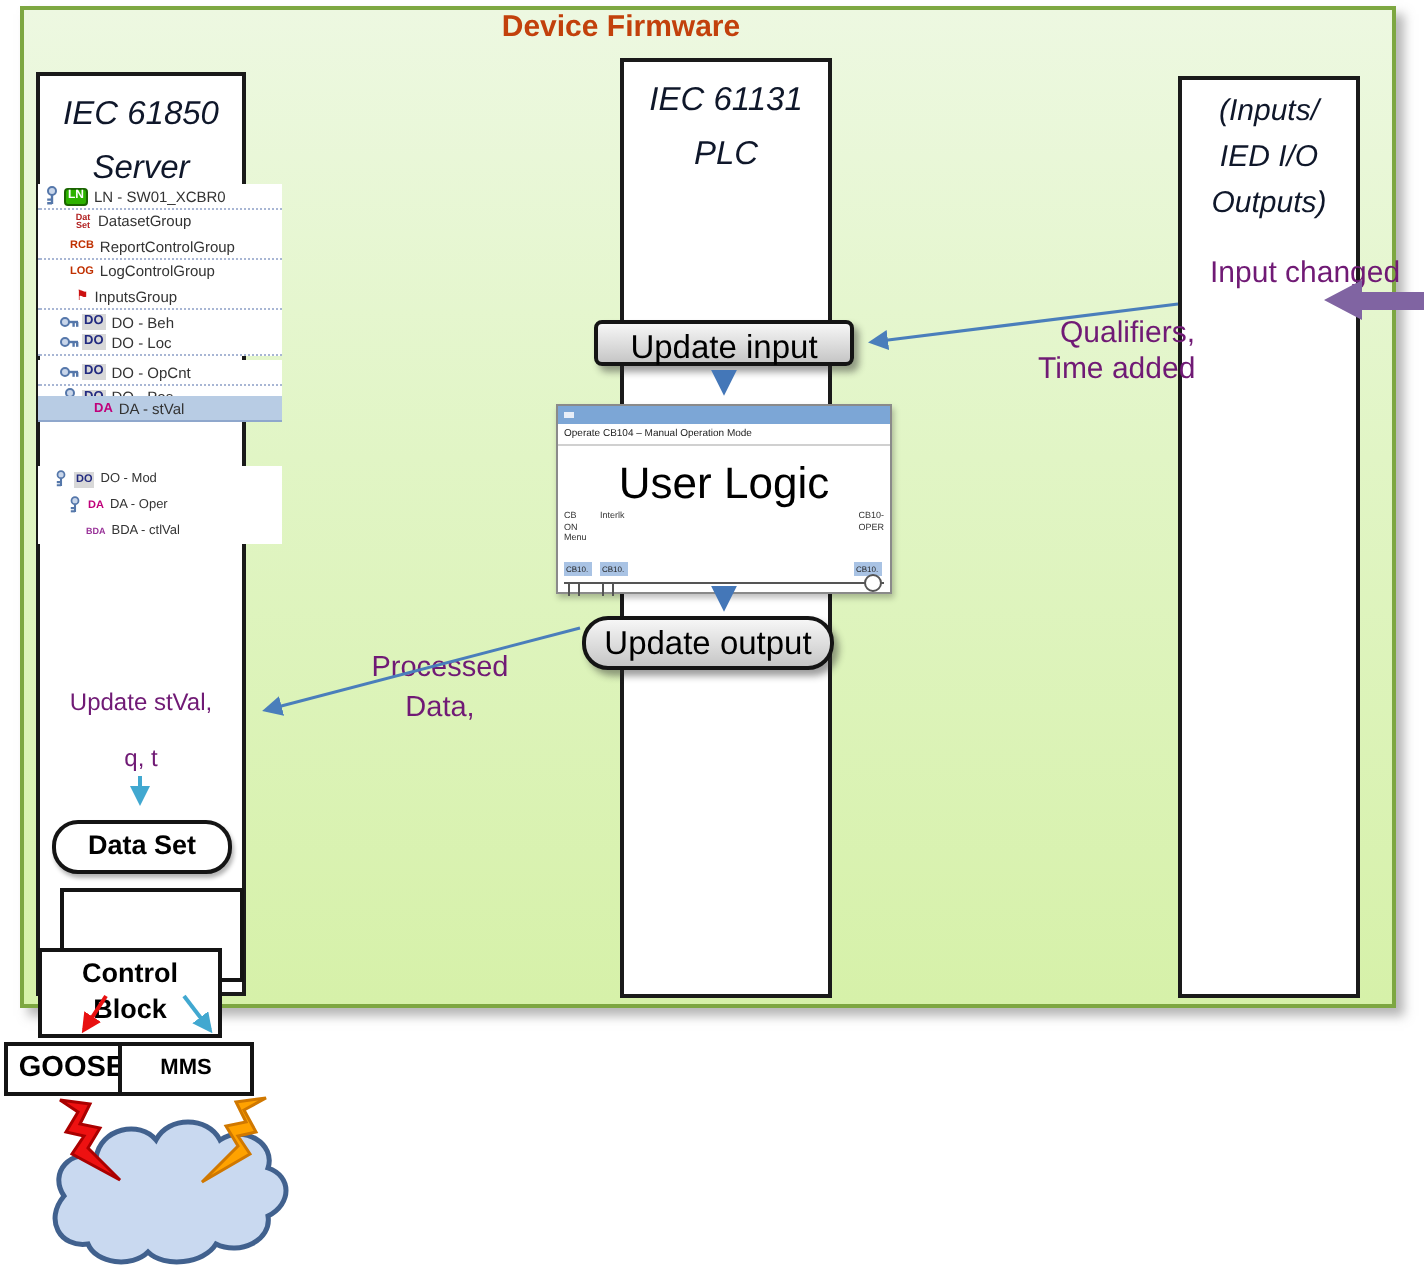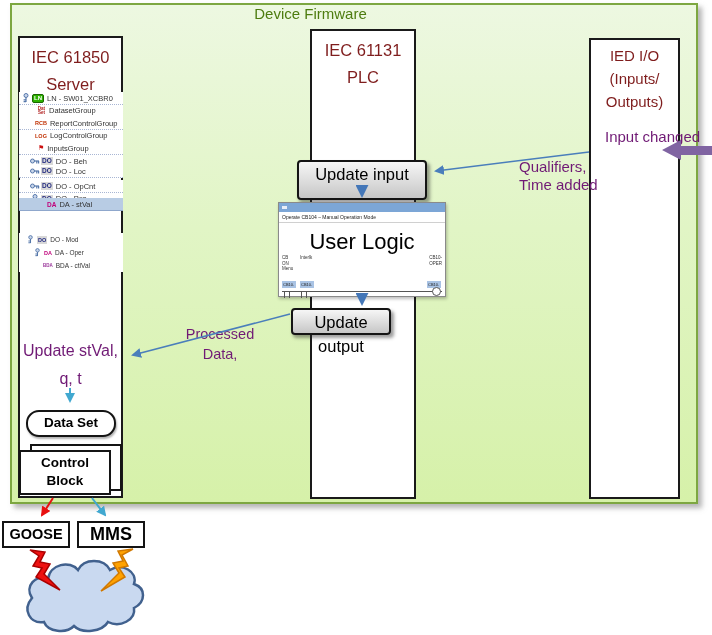"Device Firmware" .diagram-title { color: #4d7c0f -> #c2410c; font-weight: normal -> bold }
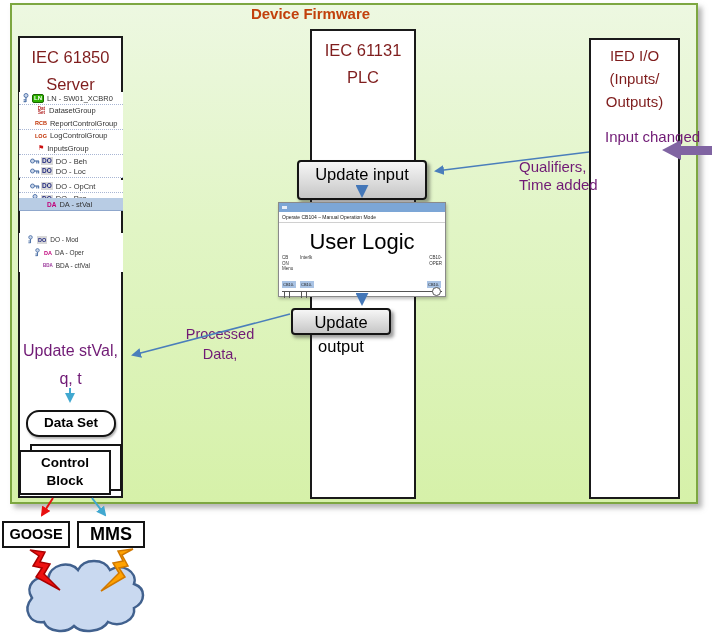"IEC 61850" .col-h { color: #7f1d1d -> #0f172a; font-style: none -> italic }
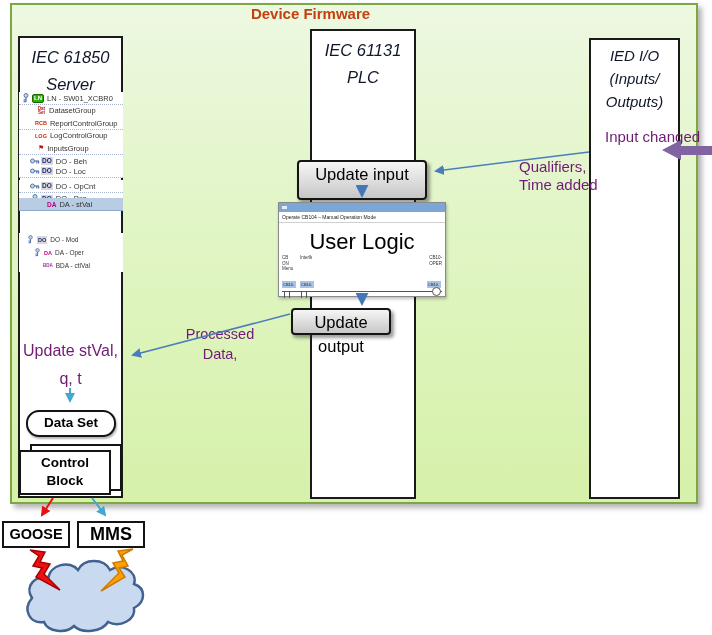"IED I/O" div { order: before "(Inputs/" -> after "(Inputs/" }
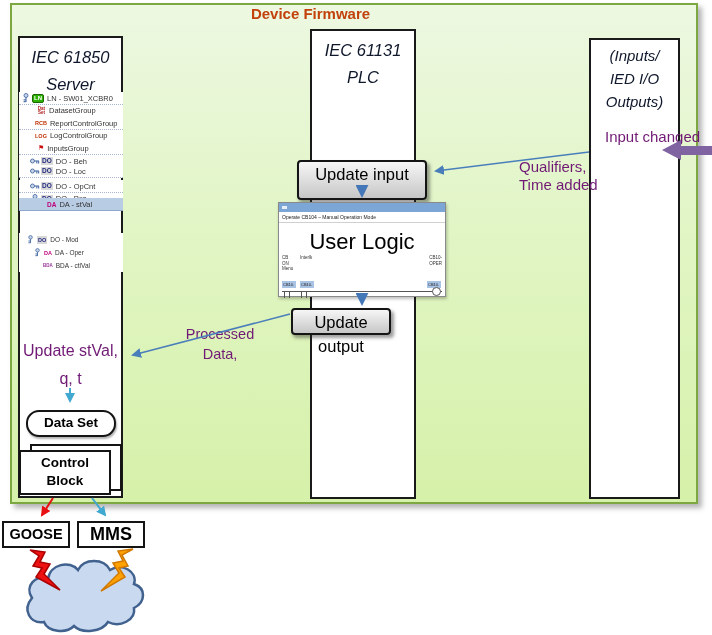"LN - SW01_XCBR0" .trow { width: 104px -> 122px }
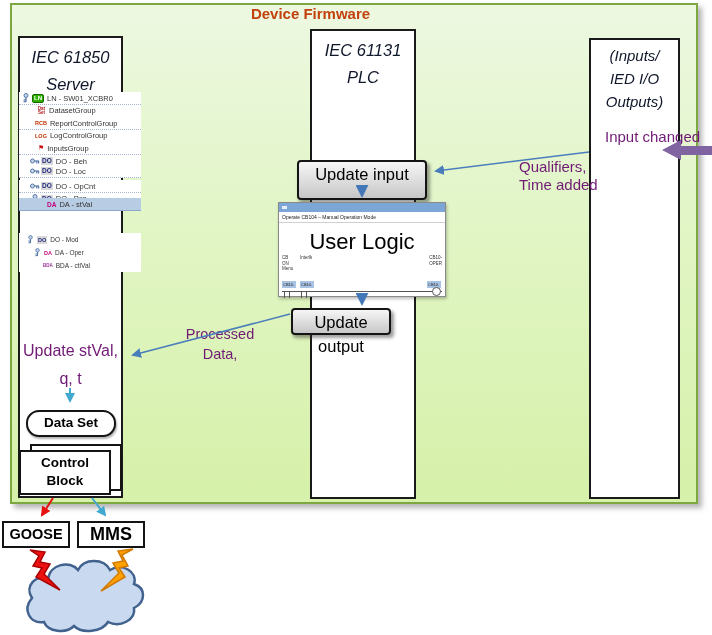"Update input" .btn-in { height: 40px -> 23px }
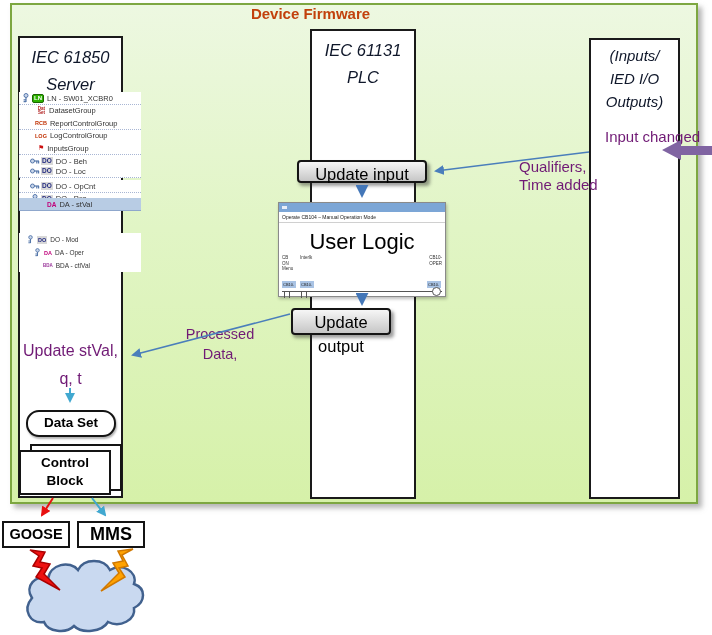"Qualifiers," .t-qualifiers .ind { margin-left: none -> 11px }
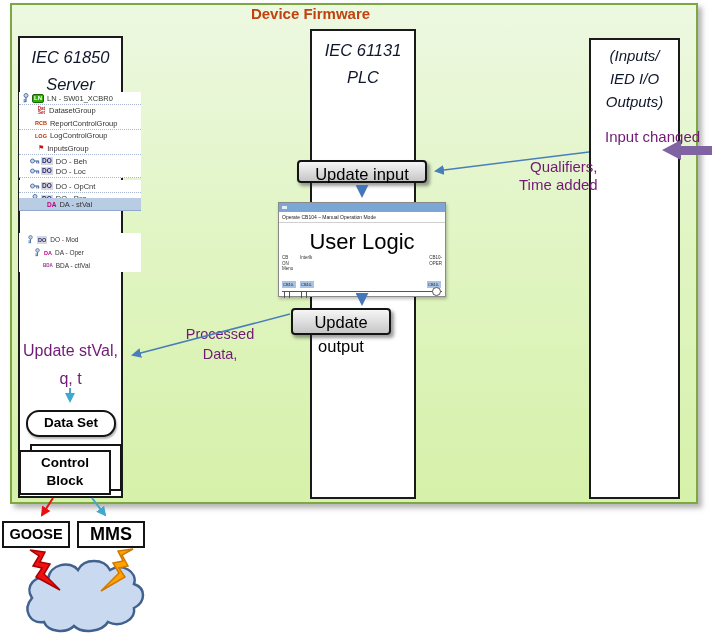"Update output" .btn-out { border-radius: none -> 13px; width: 100px -> 126px }
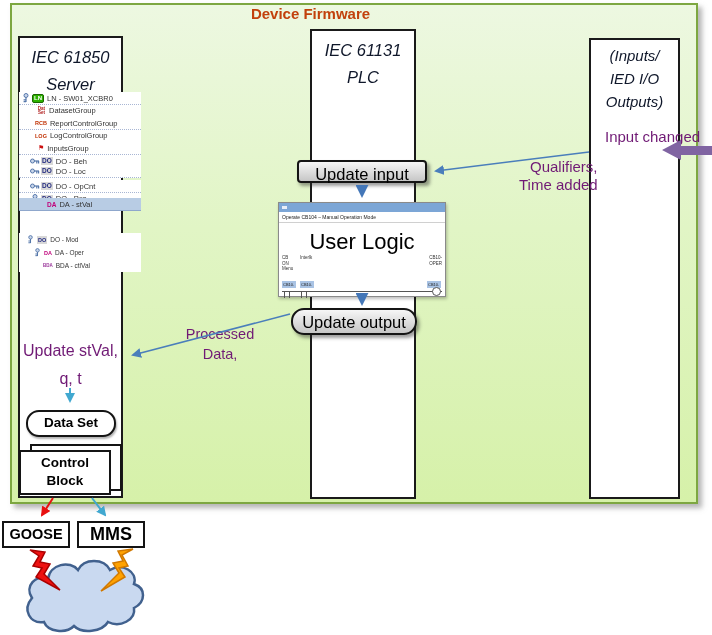"Update stVal," .t-stval { font-size: 16px -> 12px }
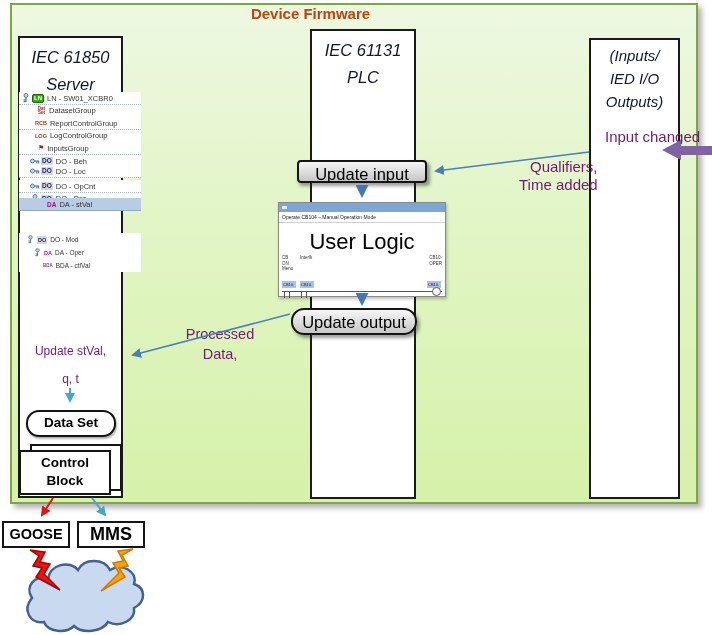"Control" .box-cb-front { top: 450px -> 474px }
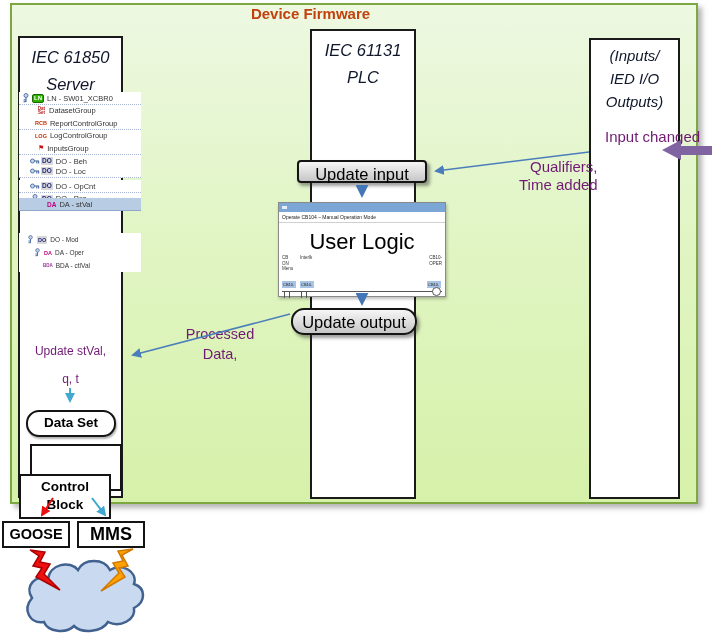"MMS" .box-mms { font-size: 18px -> 11px; left: 77px -> 59px }
